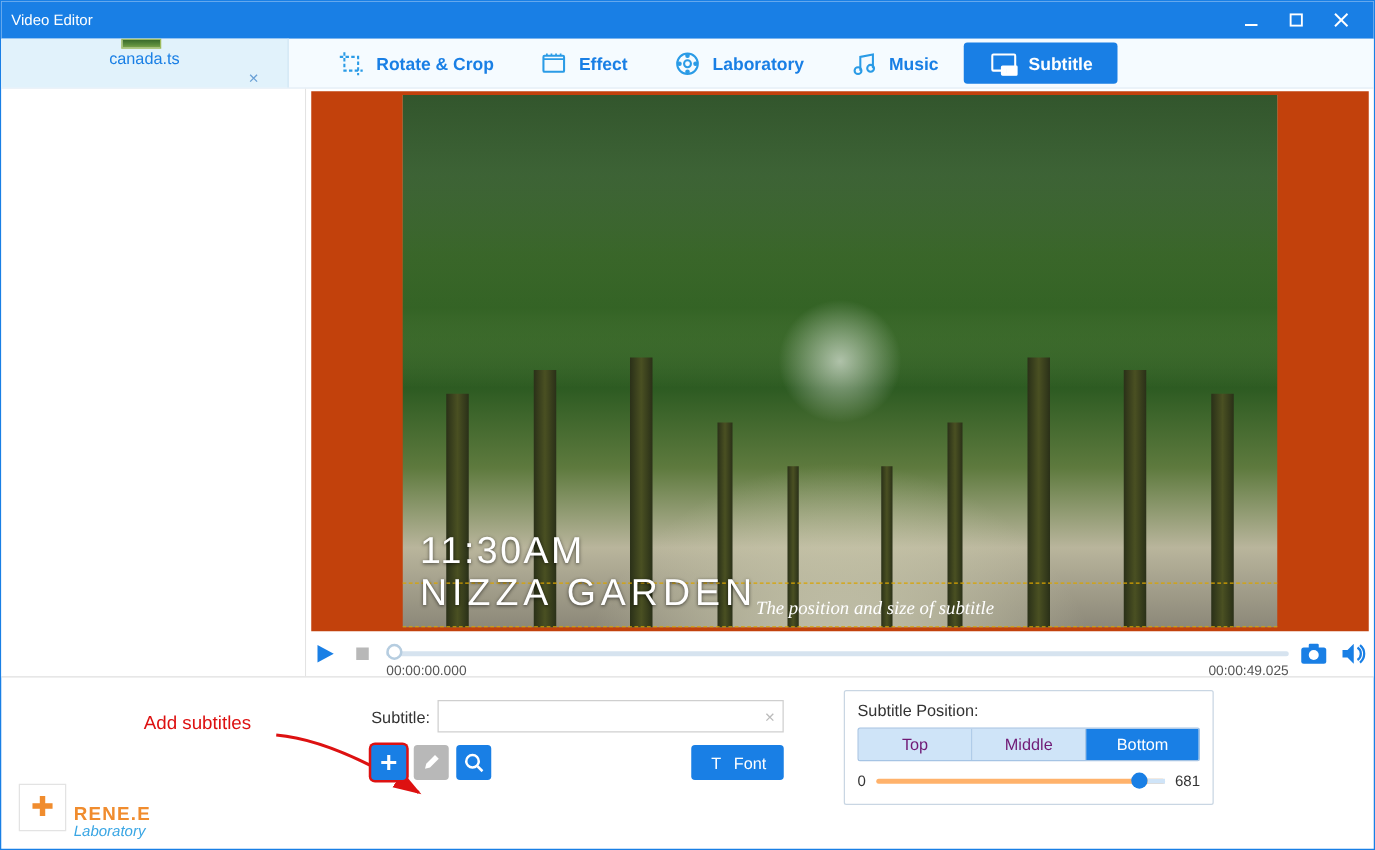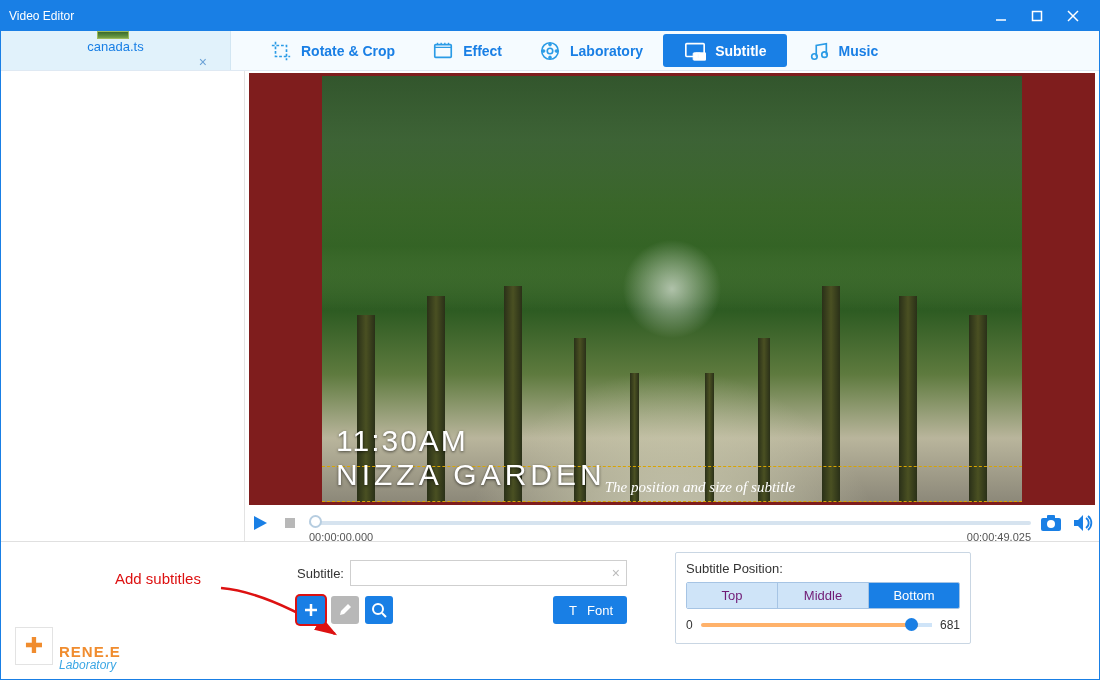"Subtitle" div.tab { order: before "Music" -> after "Music" }
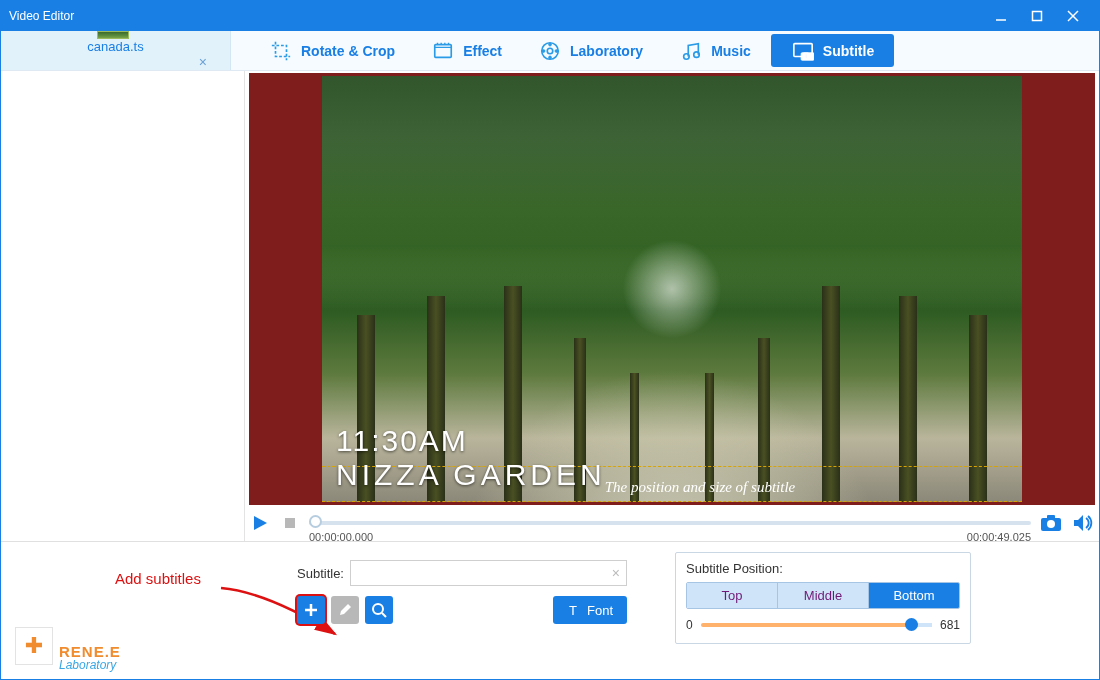"11:30AM" .video-stage { background: #7f1d1d -> #c2410c }
